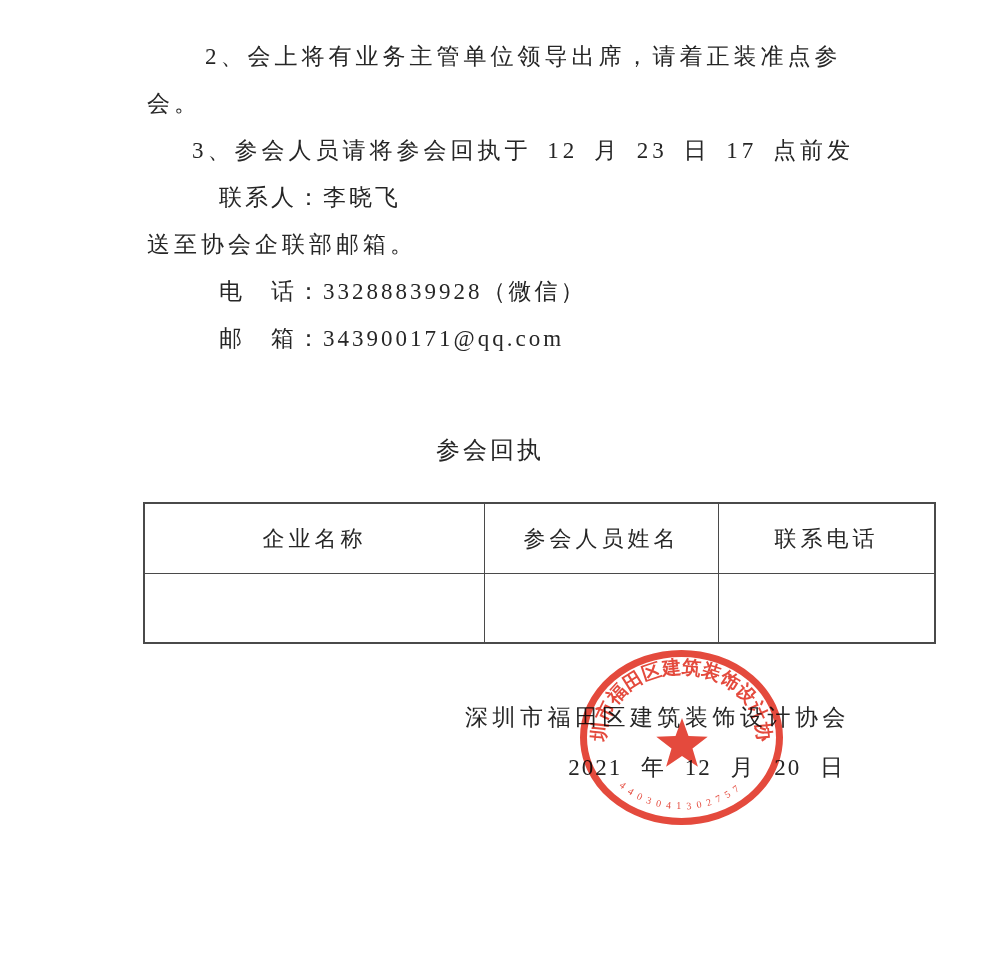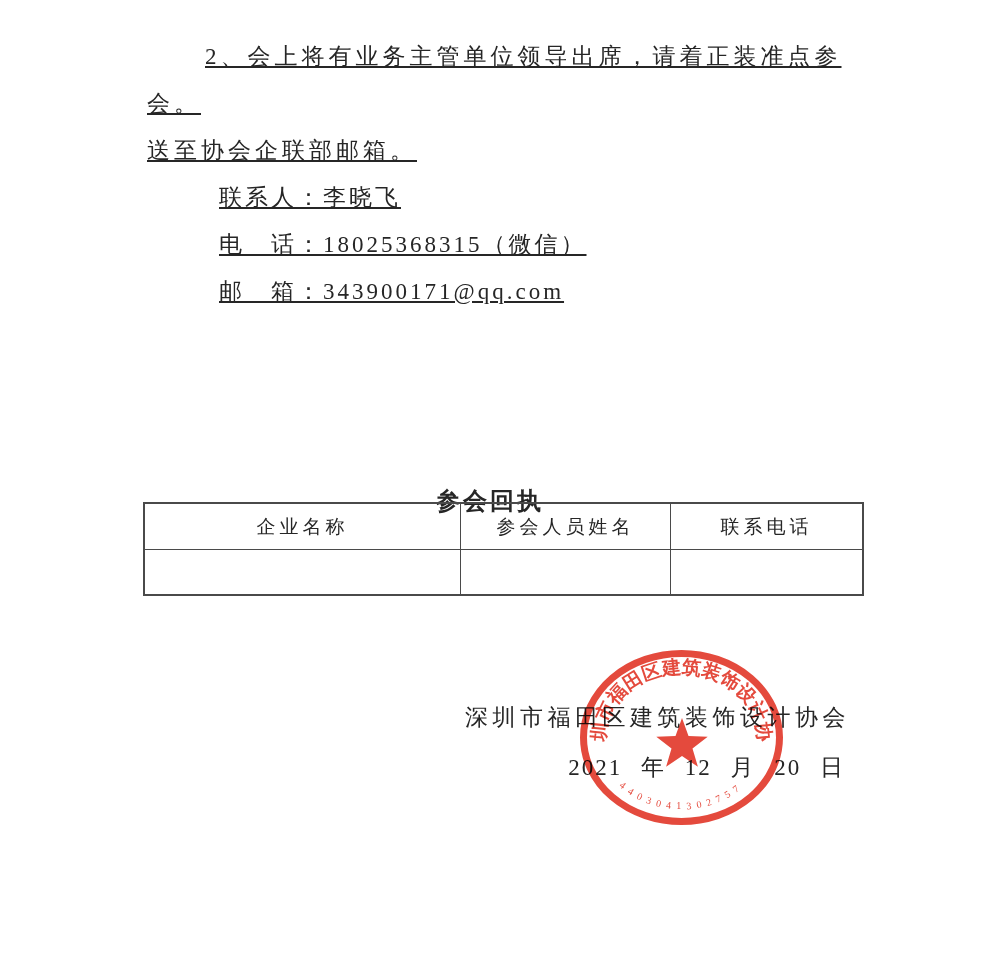"2、会上将有业务主管单位领导出席，请着正装准点参" .body-block { text-decoration: underline -> none }
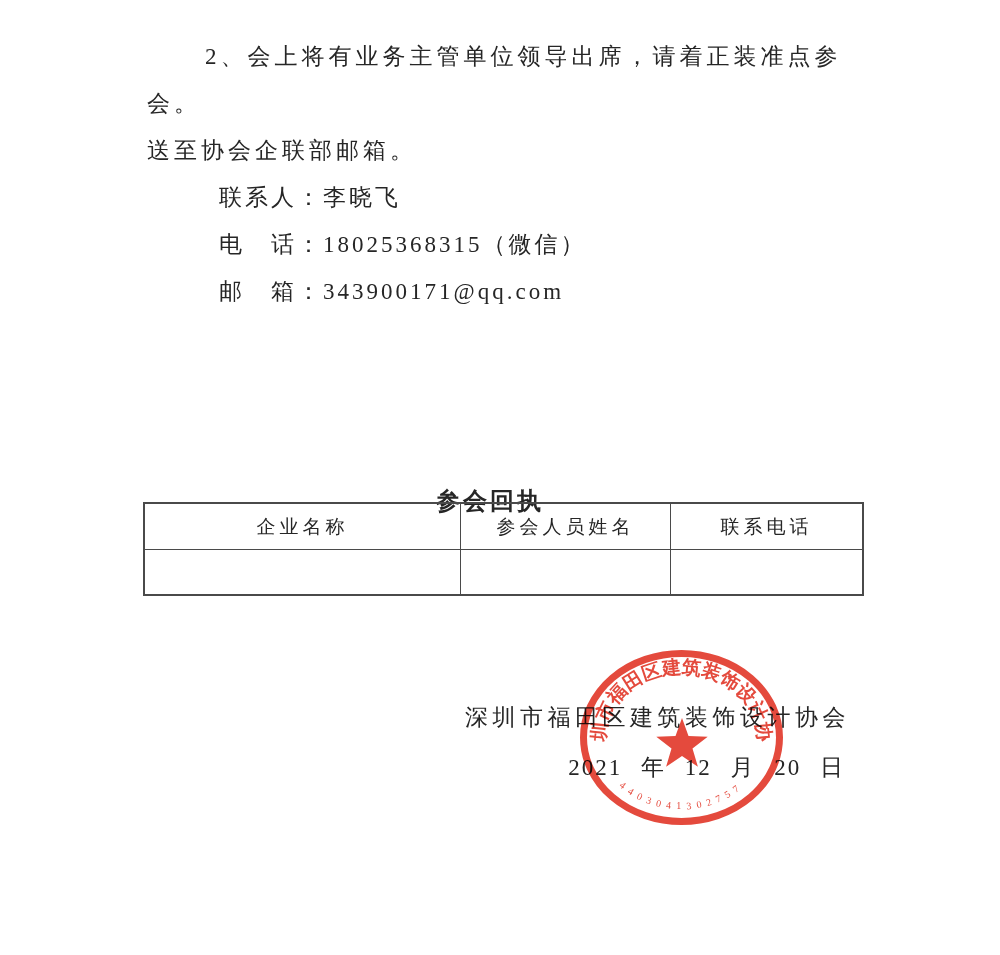"3、参会人员请将参会回执于 12 月 23 日" div.bline { html: none -> <div>3、参会人员请将参会回执于 12 月 23 日 17 点前发</div> }
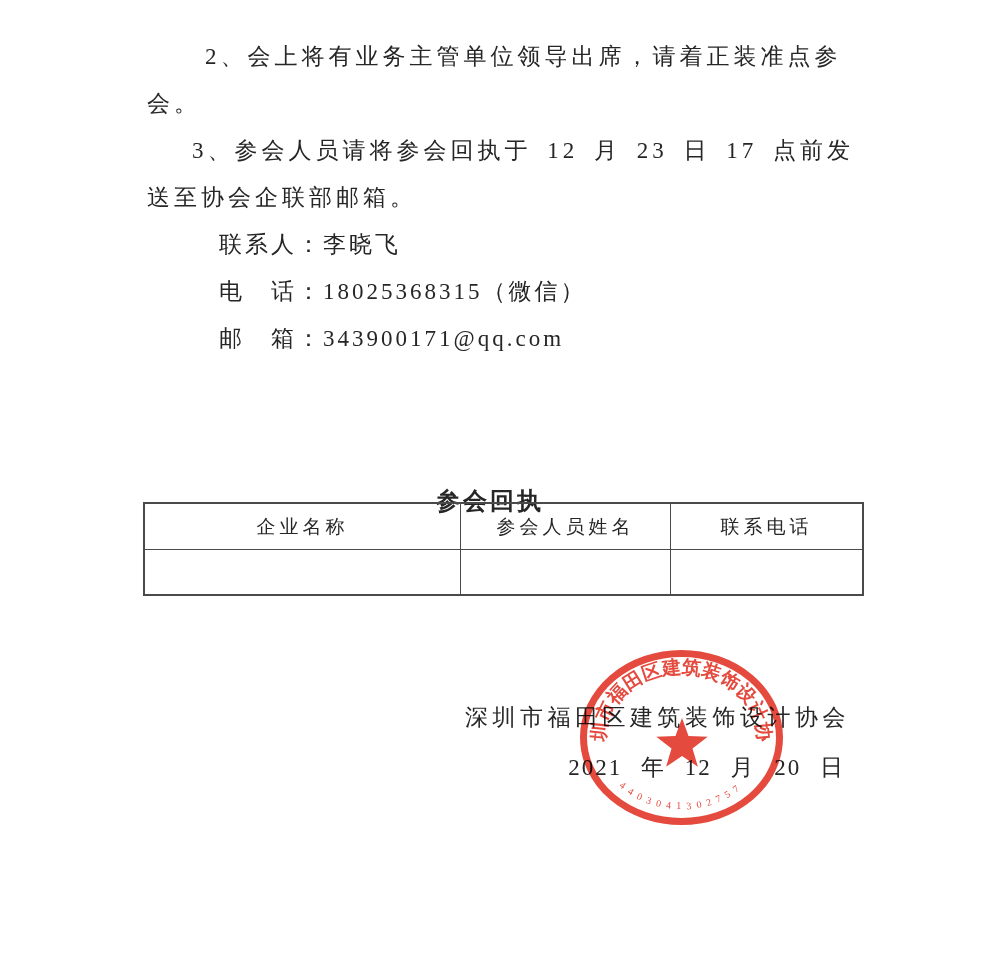"送至协会企联部邮箱。" div.bline { order: before "联系人：李晓飞" -> after "联系人：李晓飞" }
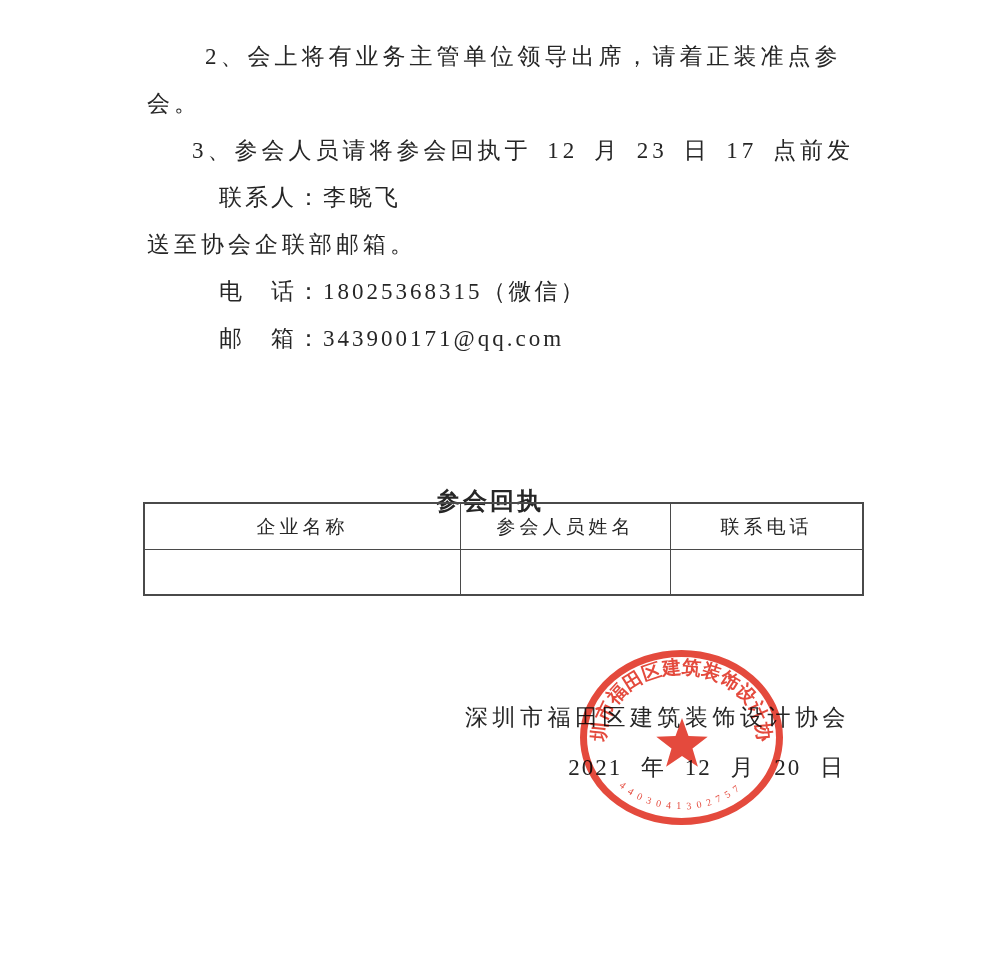"电 话：18025368315（微信）" div.bline { text: 18025368315 -> 33288839928 }
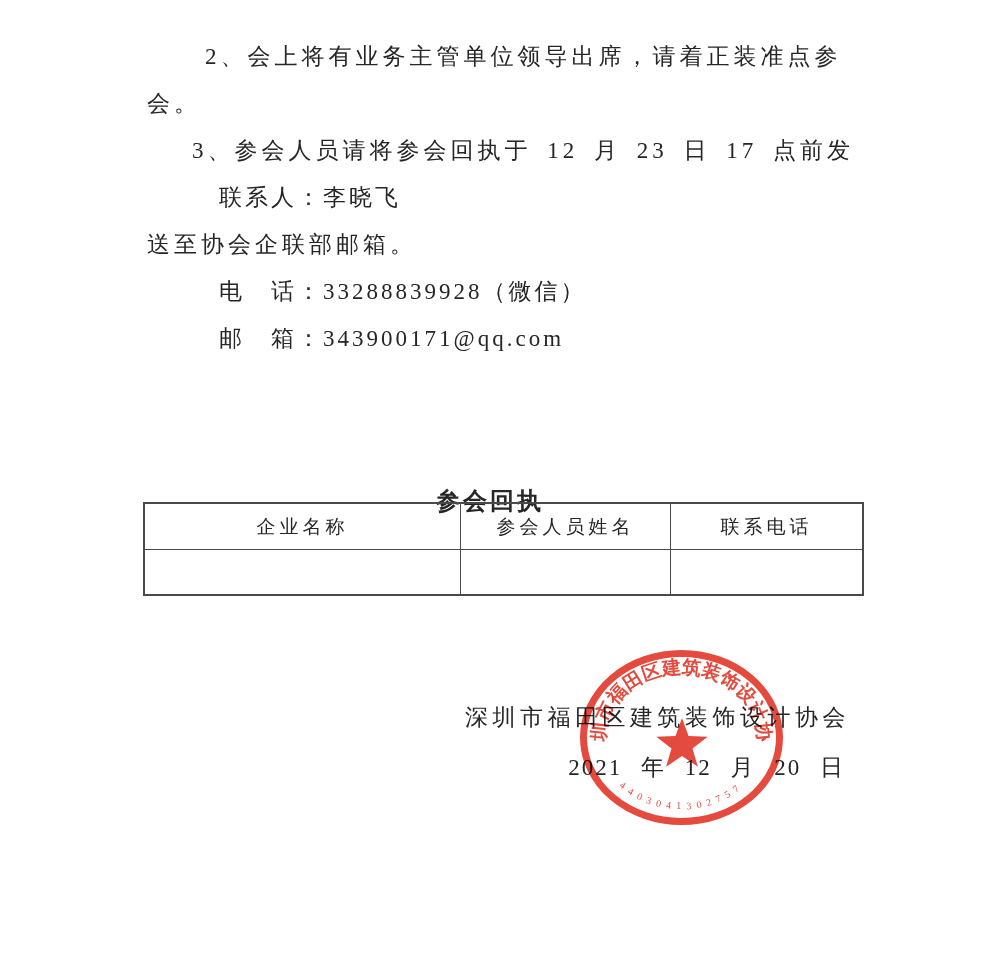"参会回执" .slip-title { font-weight: bold -> normal; top: 485px -> 434px }
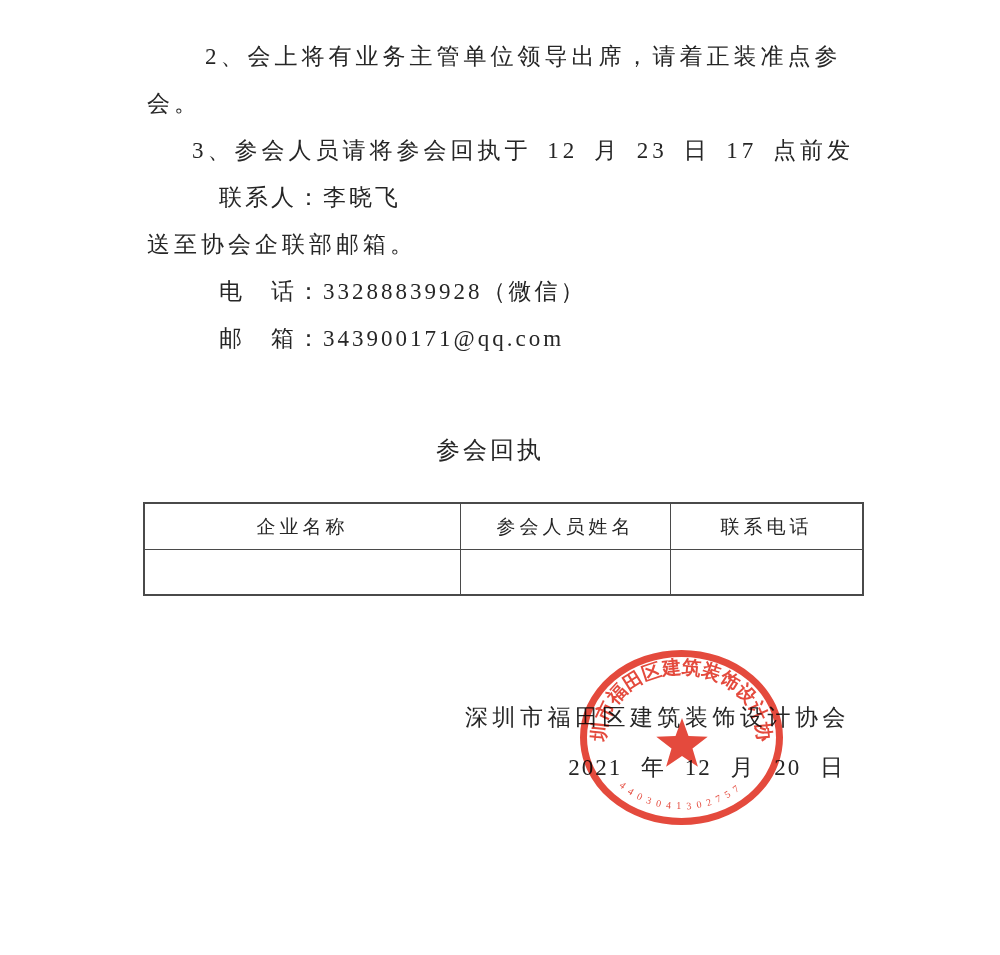"企业名称" .slip-table th, .slip-table td { font-size: 19px -> 22px; padding: 0 -> 12px }
